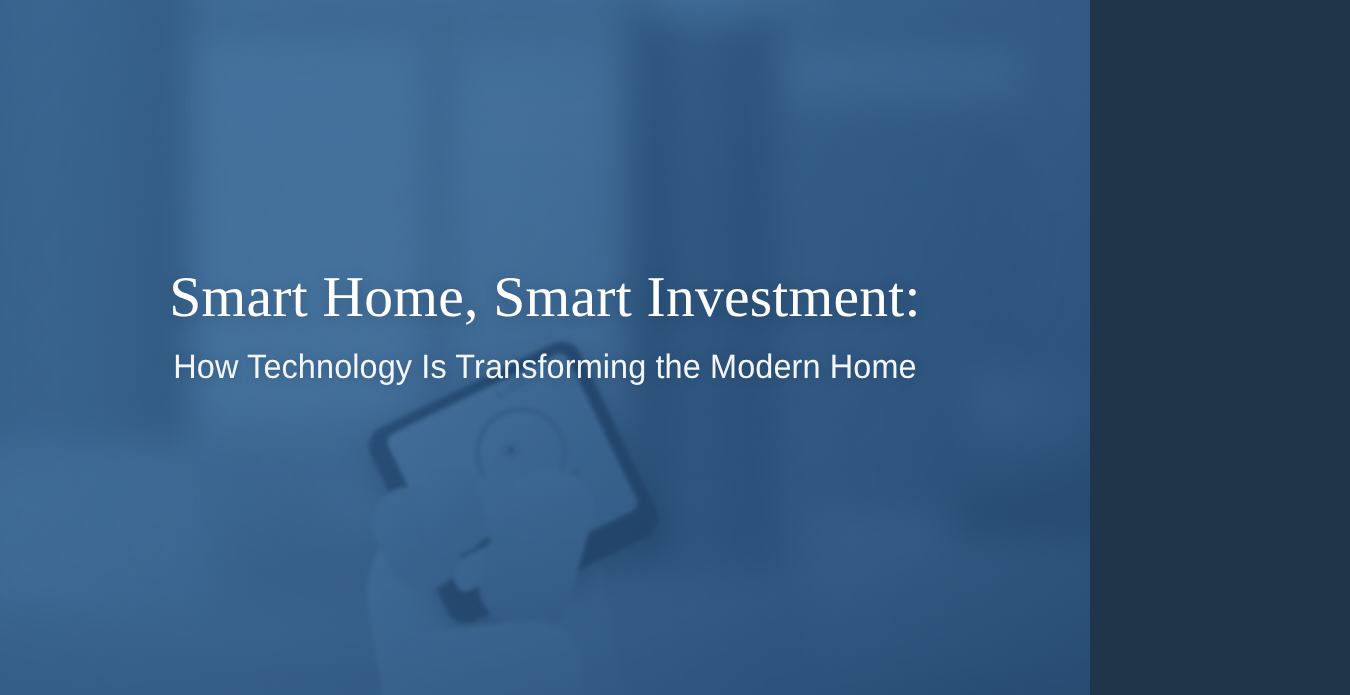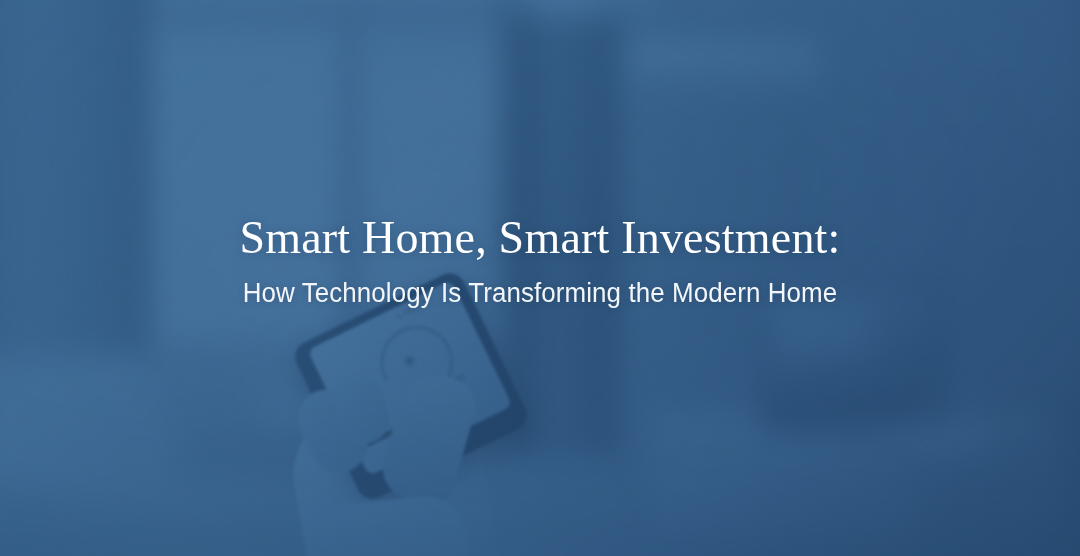"Smart Home, Smart Investment:" .hero { width: 1080px -> 872px }
